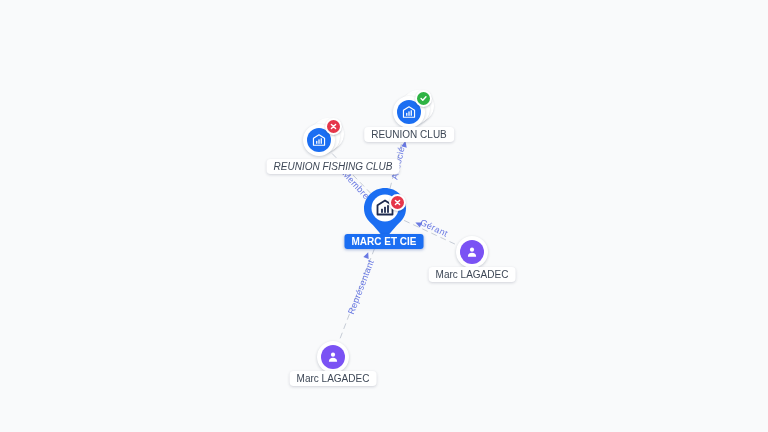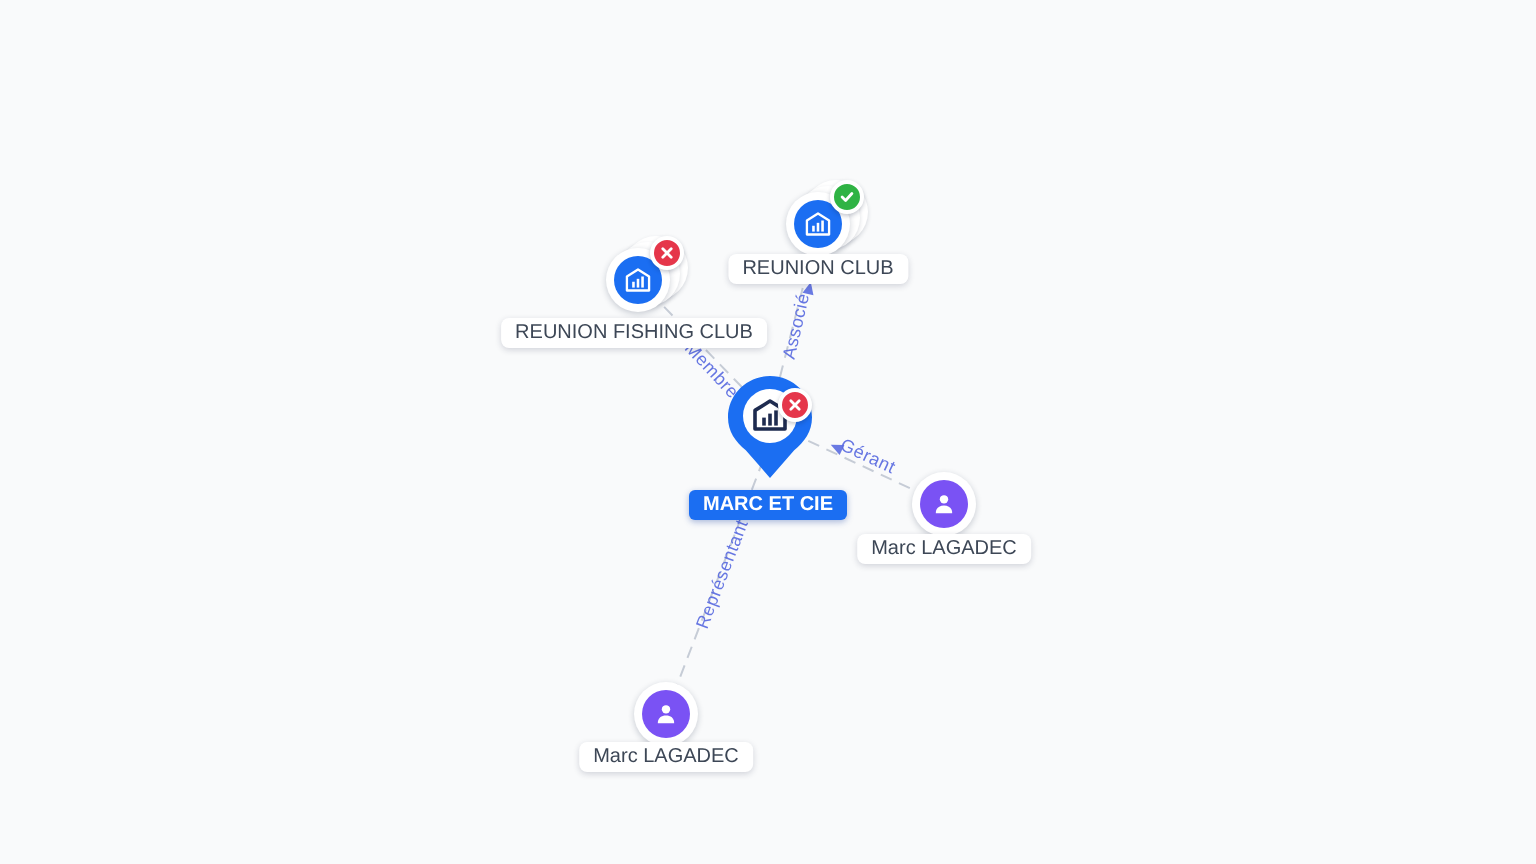"REUNION FISHING CLUB" div.pill { font-style: none -> italic; left: 317px -> 333px }
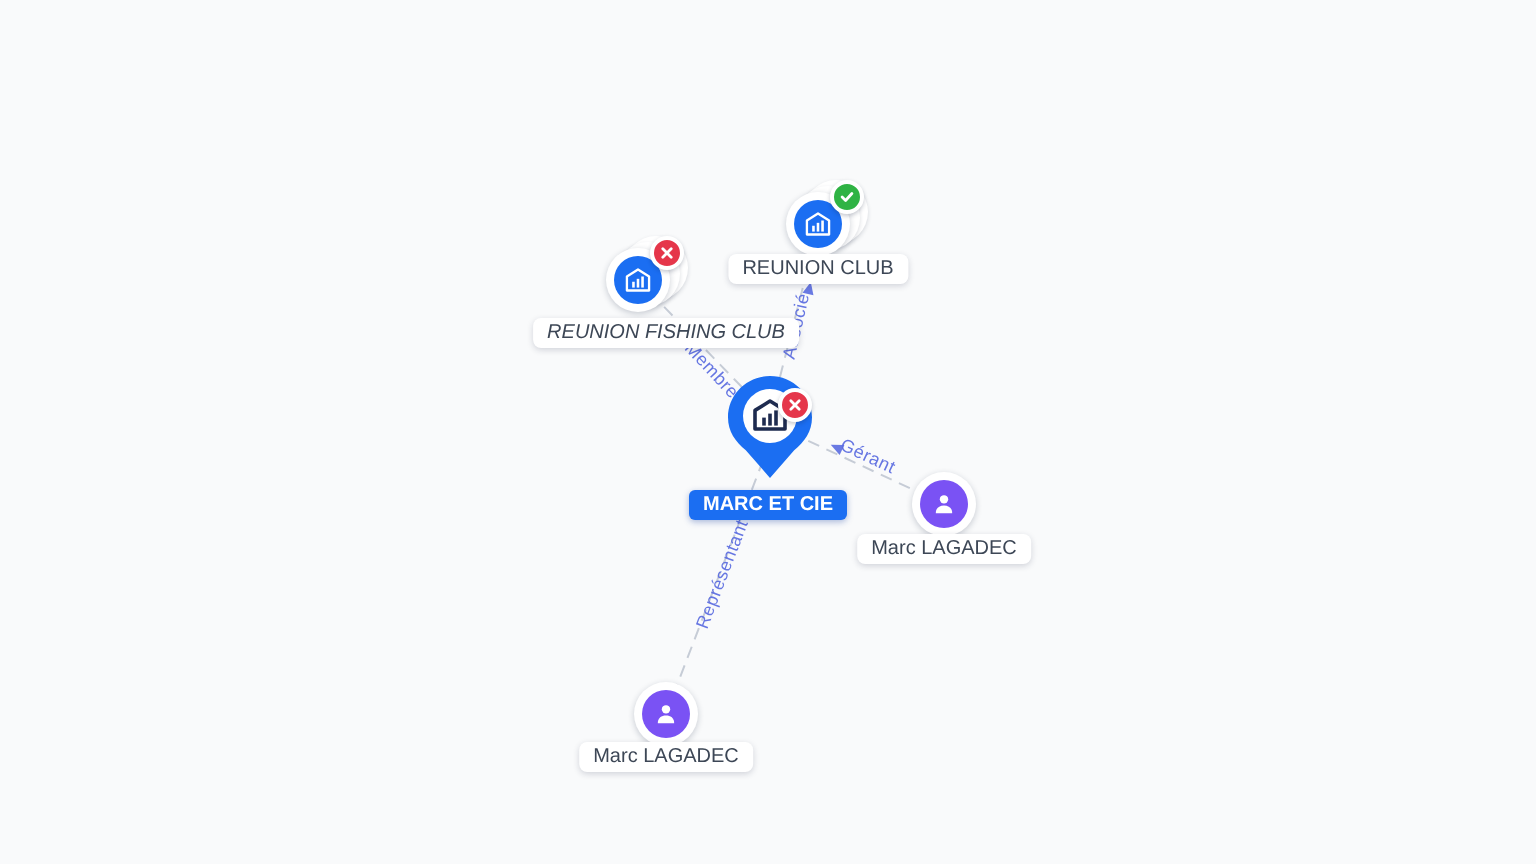"MARC ET CIE" div.pill { top: 245px -> 234px }
